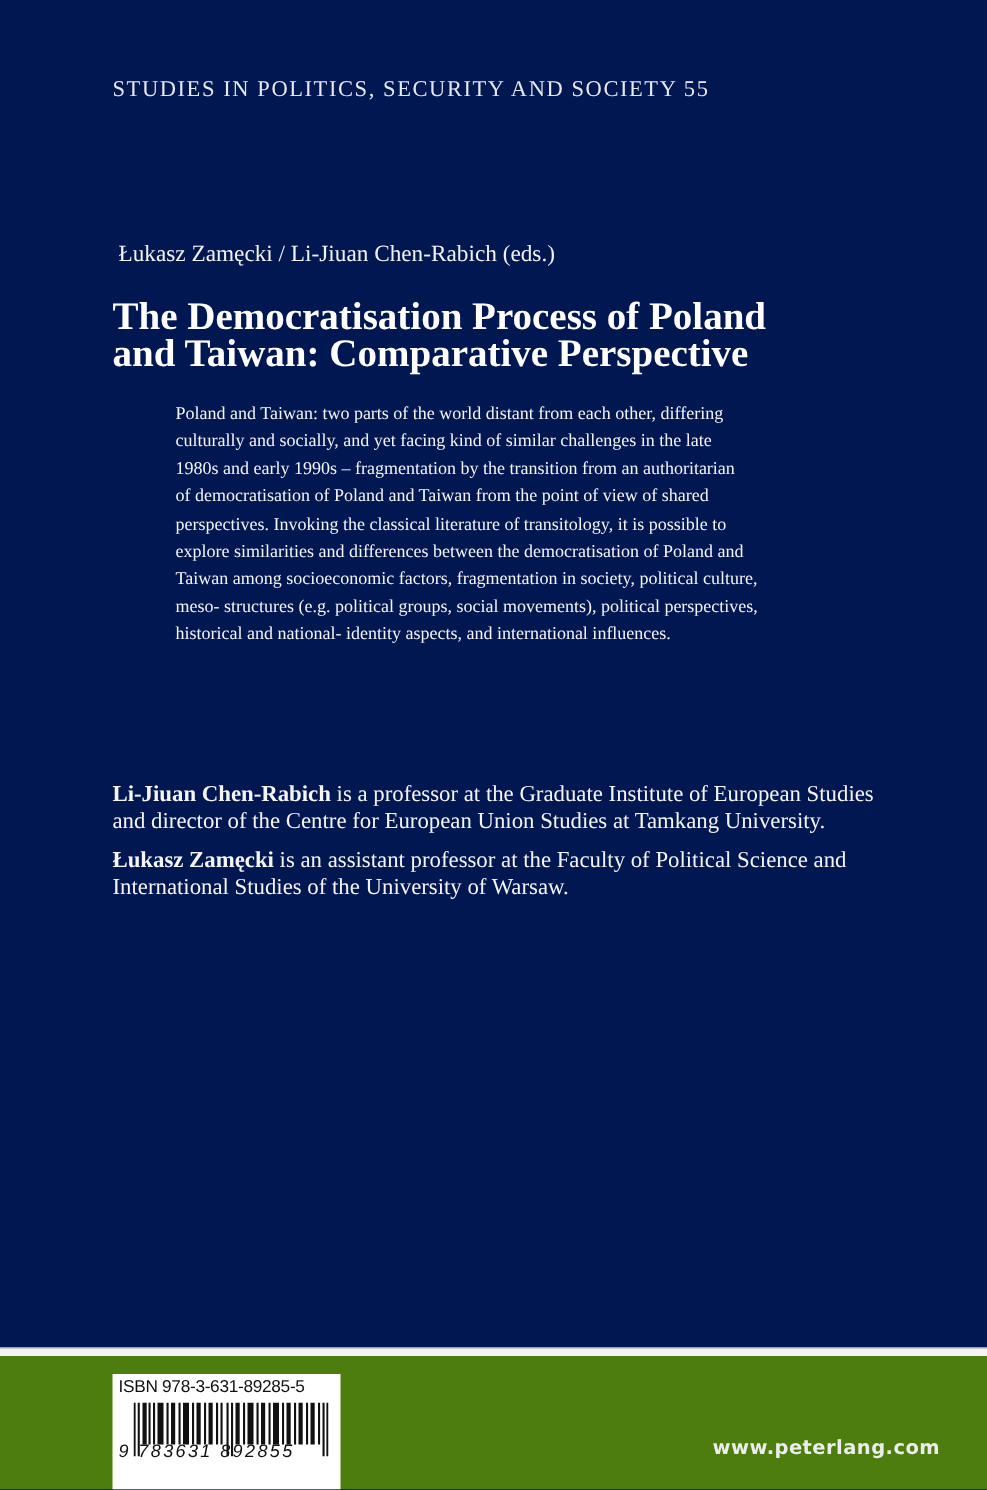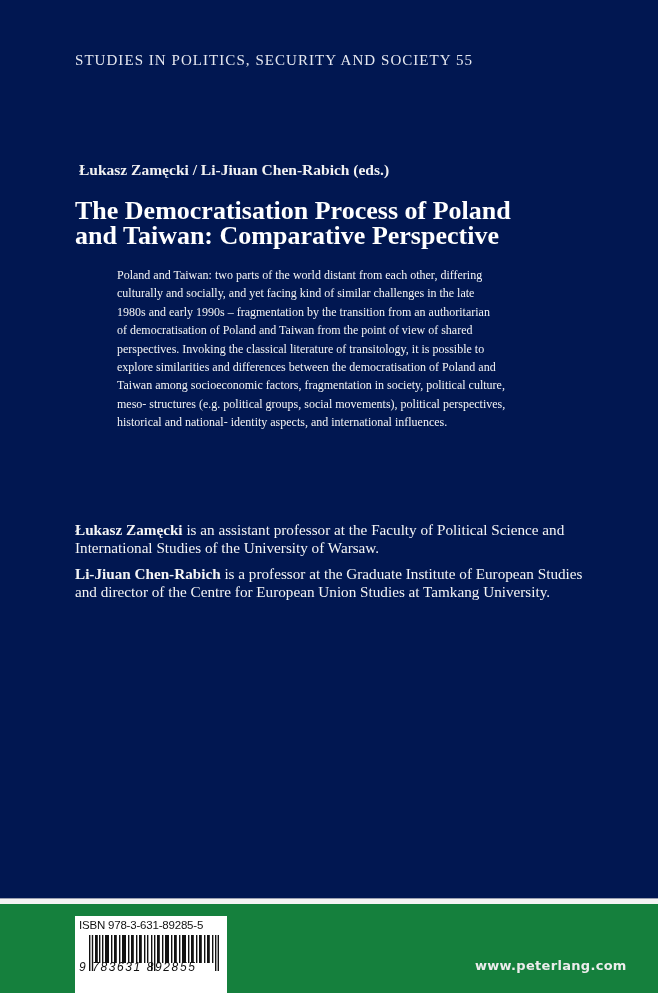"Łukasz Zamęcki / Li-Jiuan Chen-Rabich" .editors { font-weight: bold -> none }
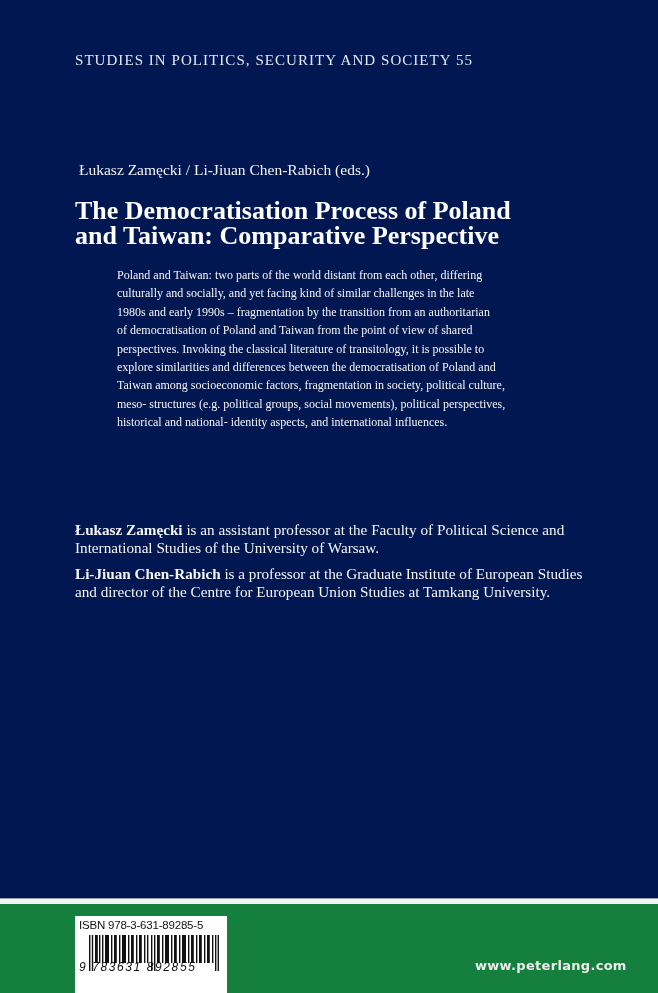"Łukasz Zamęcki is an assistant" div.bio { order: before "Li-Jiuan Chen-Rabich is a professor" -> after "Li-Jiuan Chen-Rabich is a professor" }
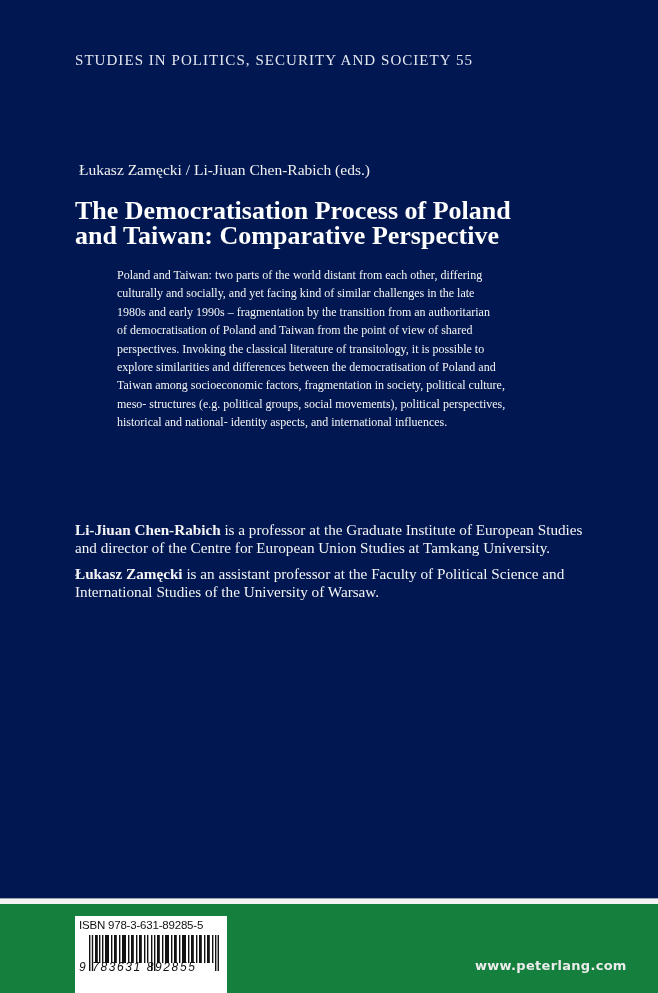"ISBN 978-3-631-89285-5" .footer { background: #15803d -> #4d7c0f }
